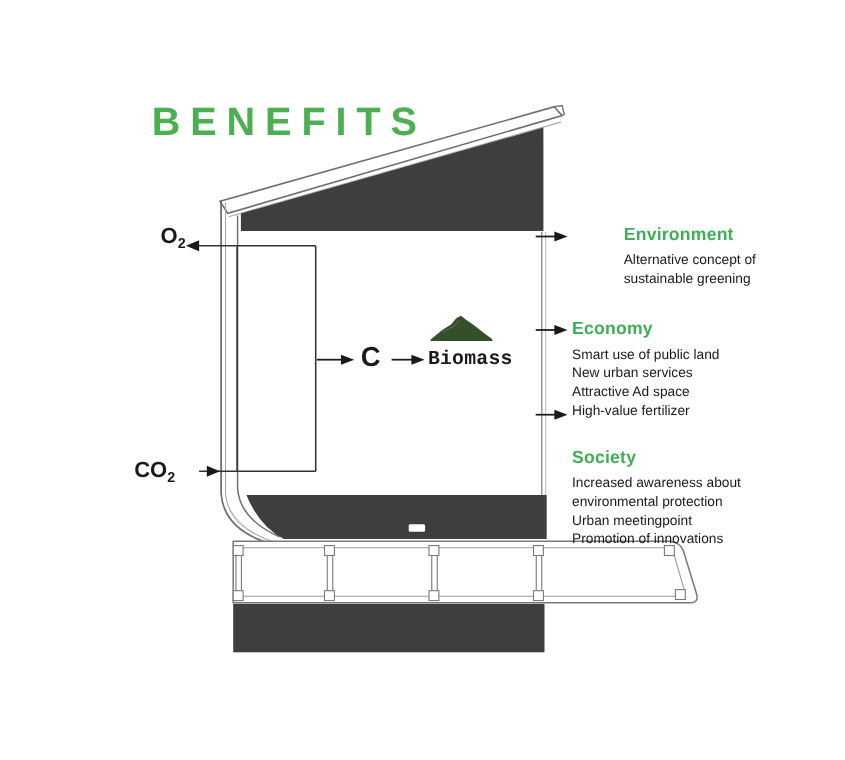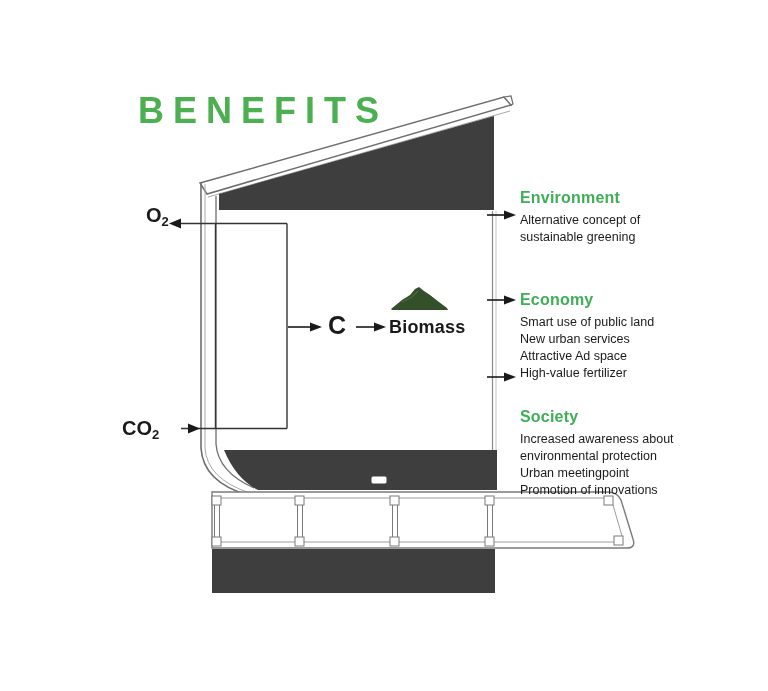"Environment" .sec-environment { margin-left: none -> 47px; top: 190px -> 206px }
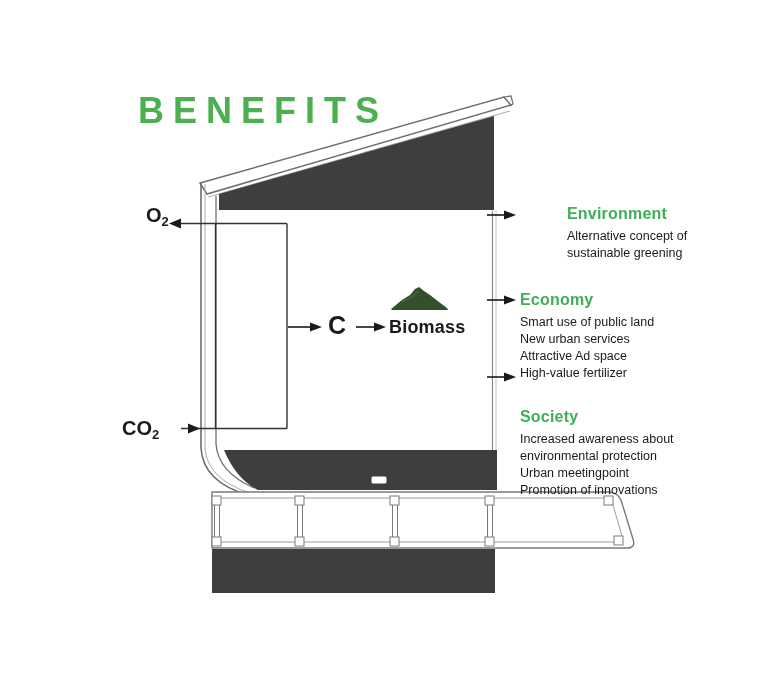"Biomass" .biomass-label { font-family: none -> Liberation Mono, monospace }
